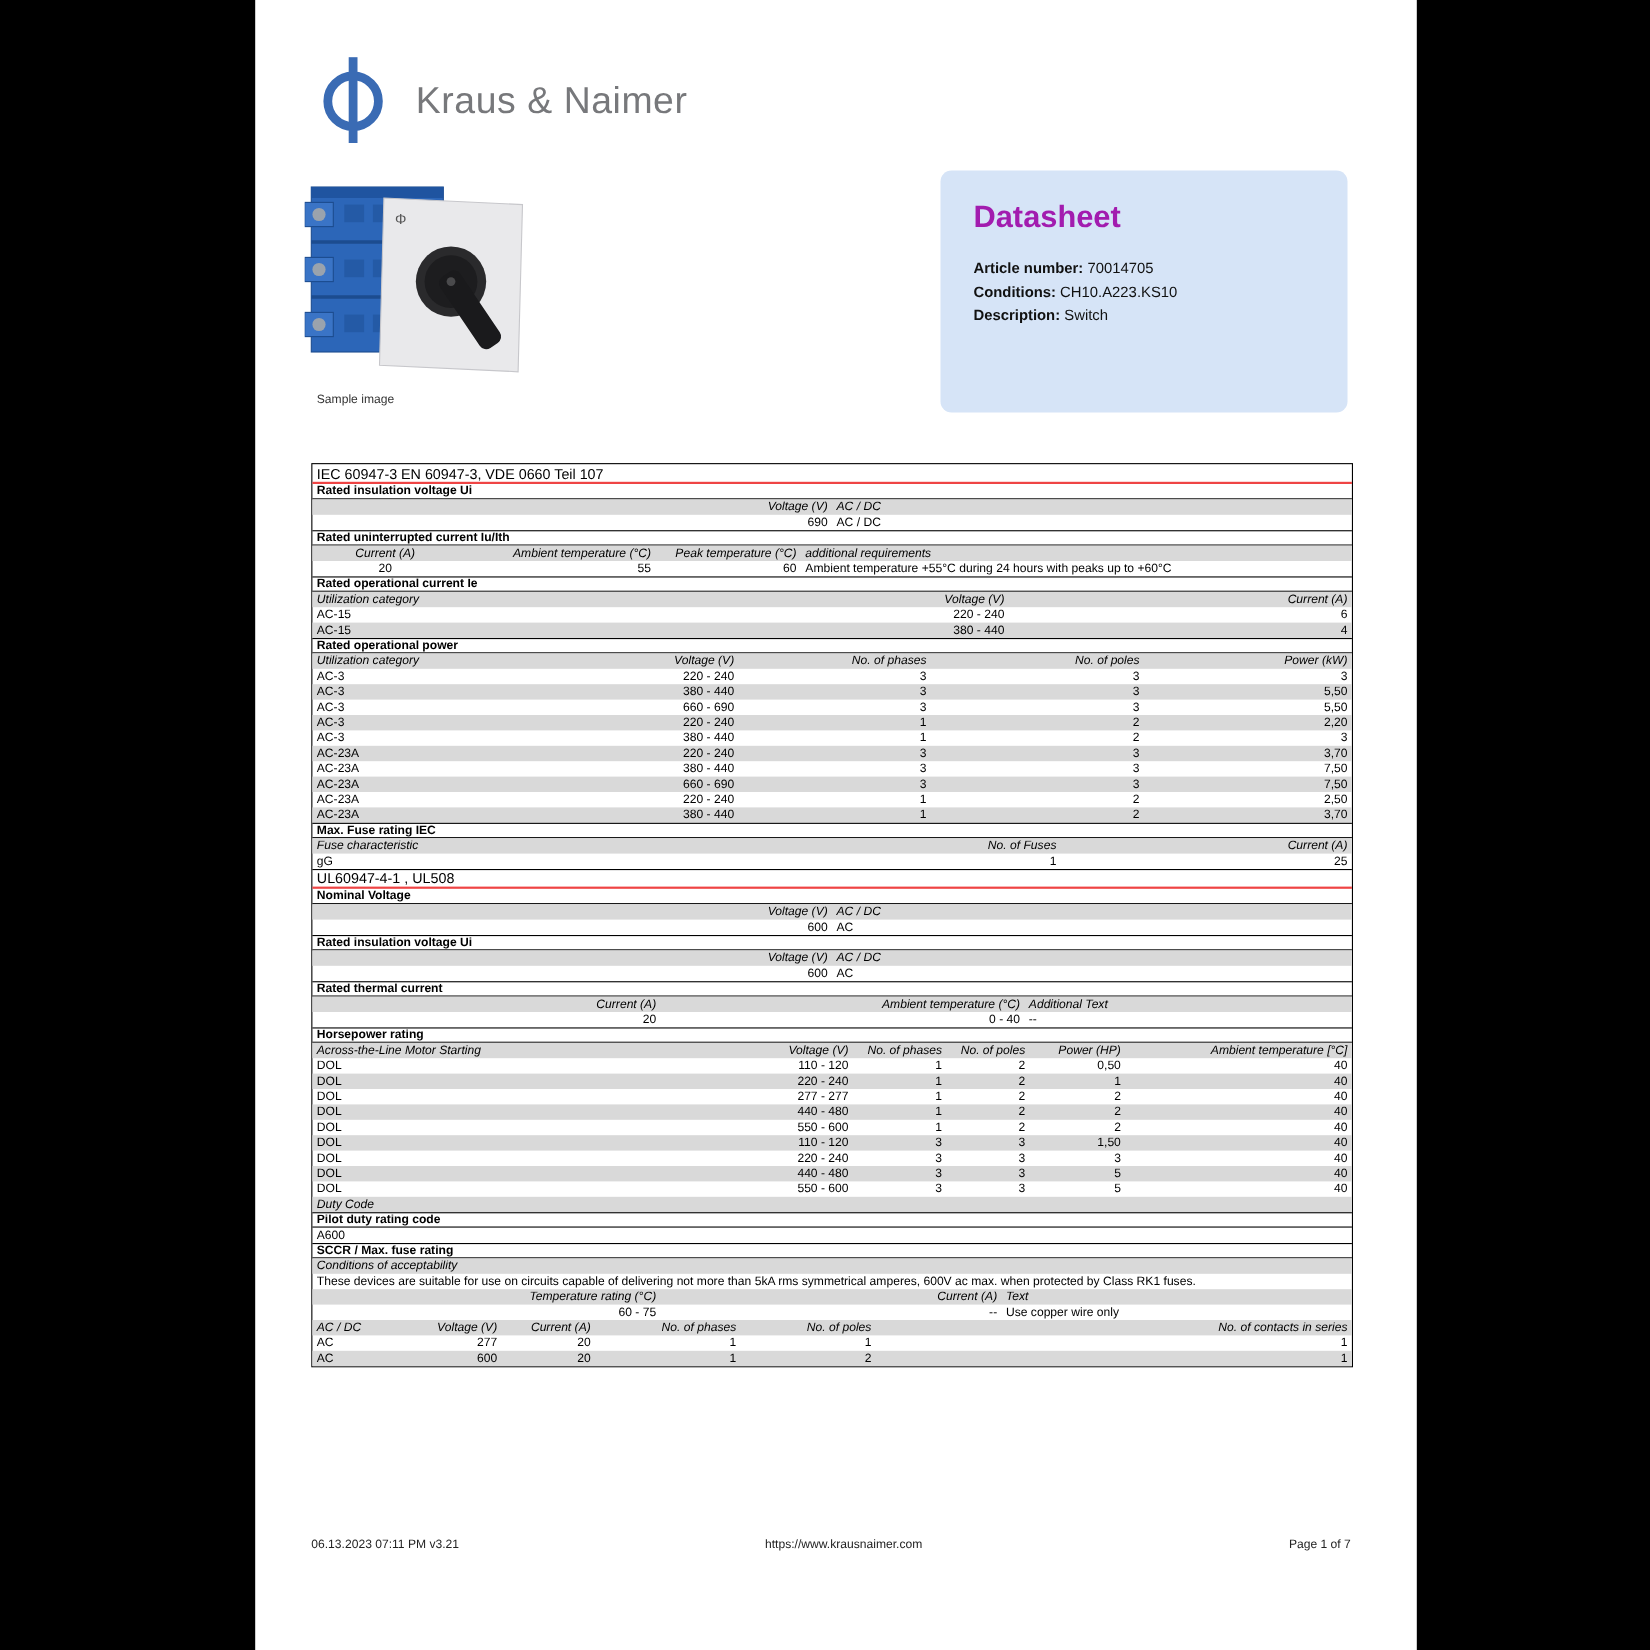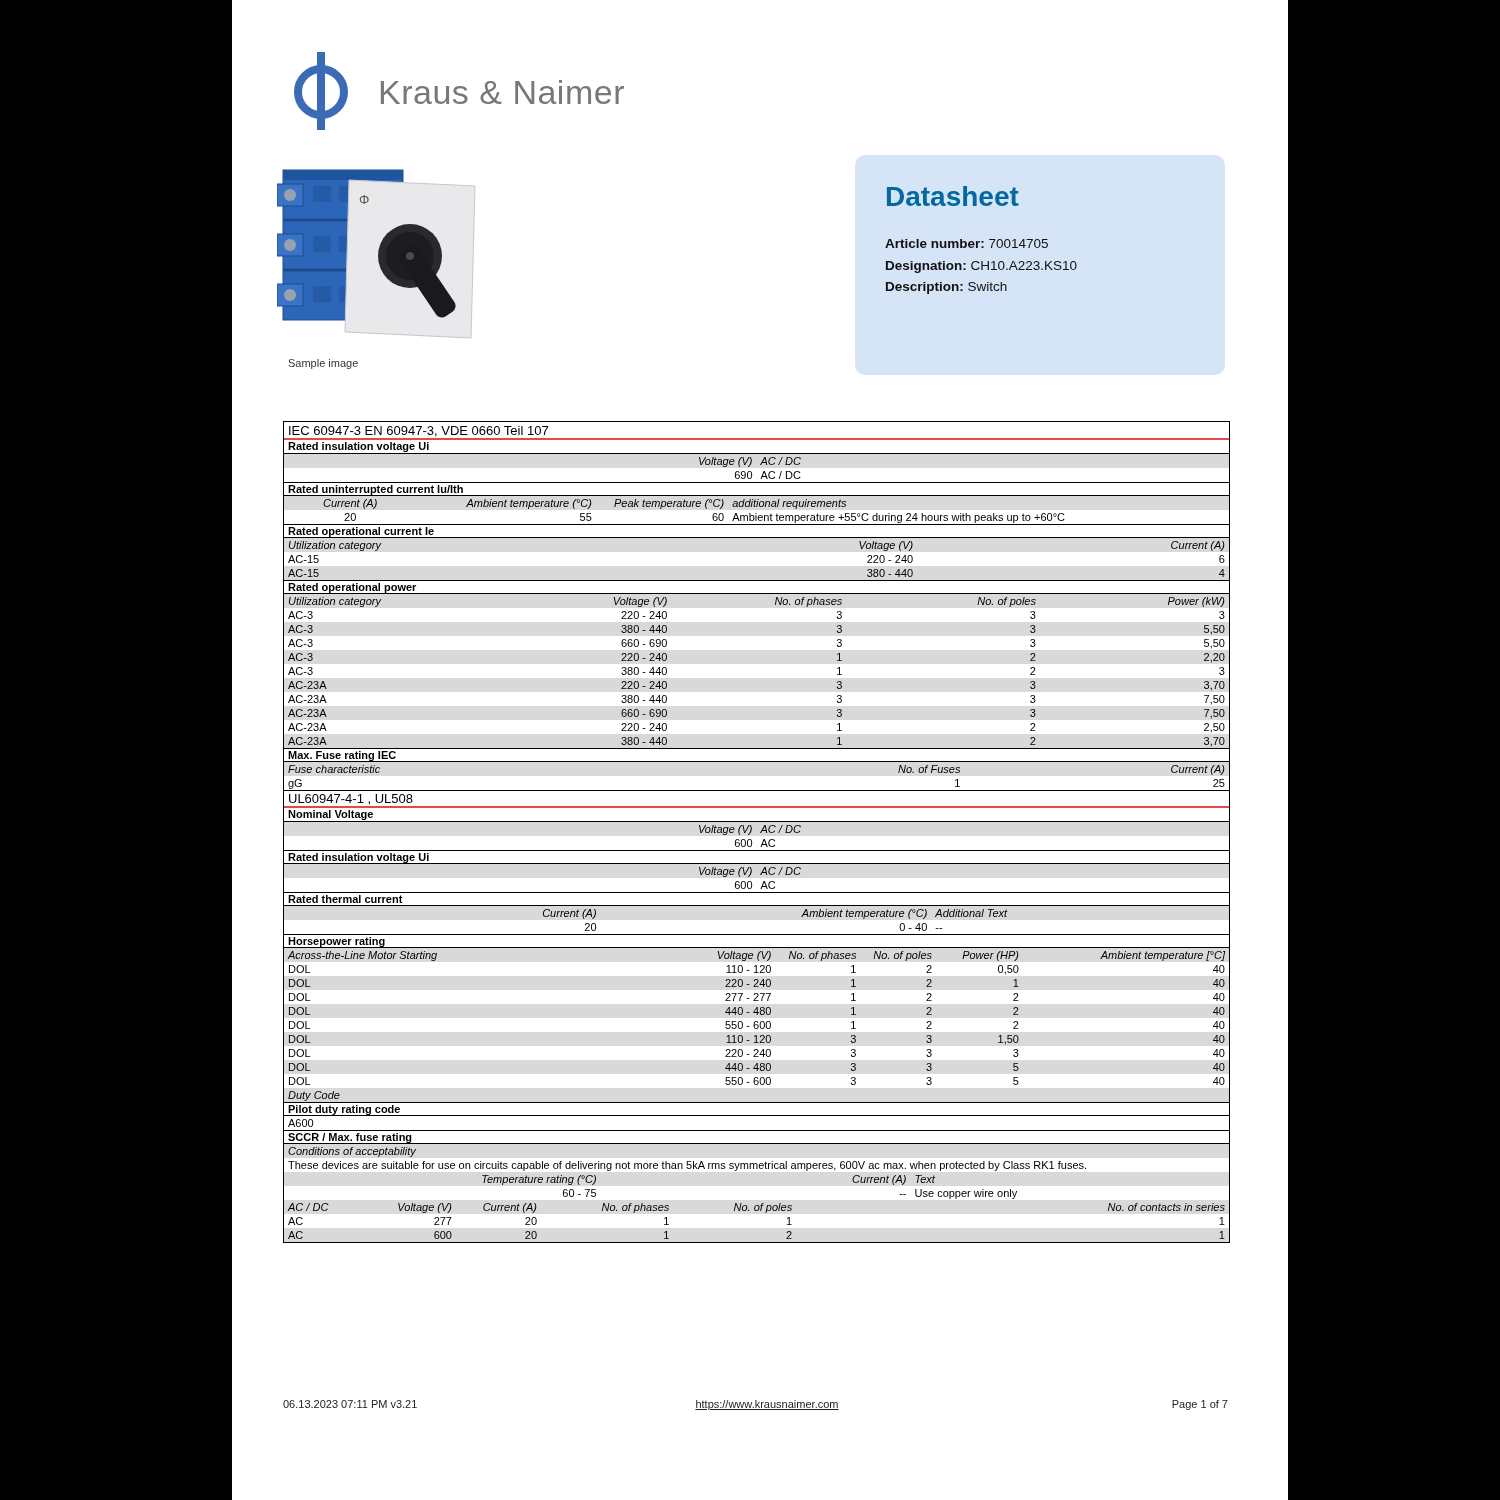"Datasheet" .dsbox h1 { color: #0369a1 -> #a21caf }
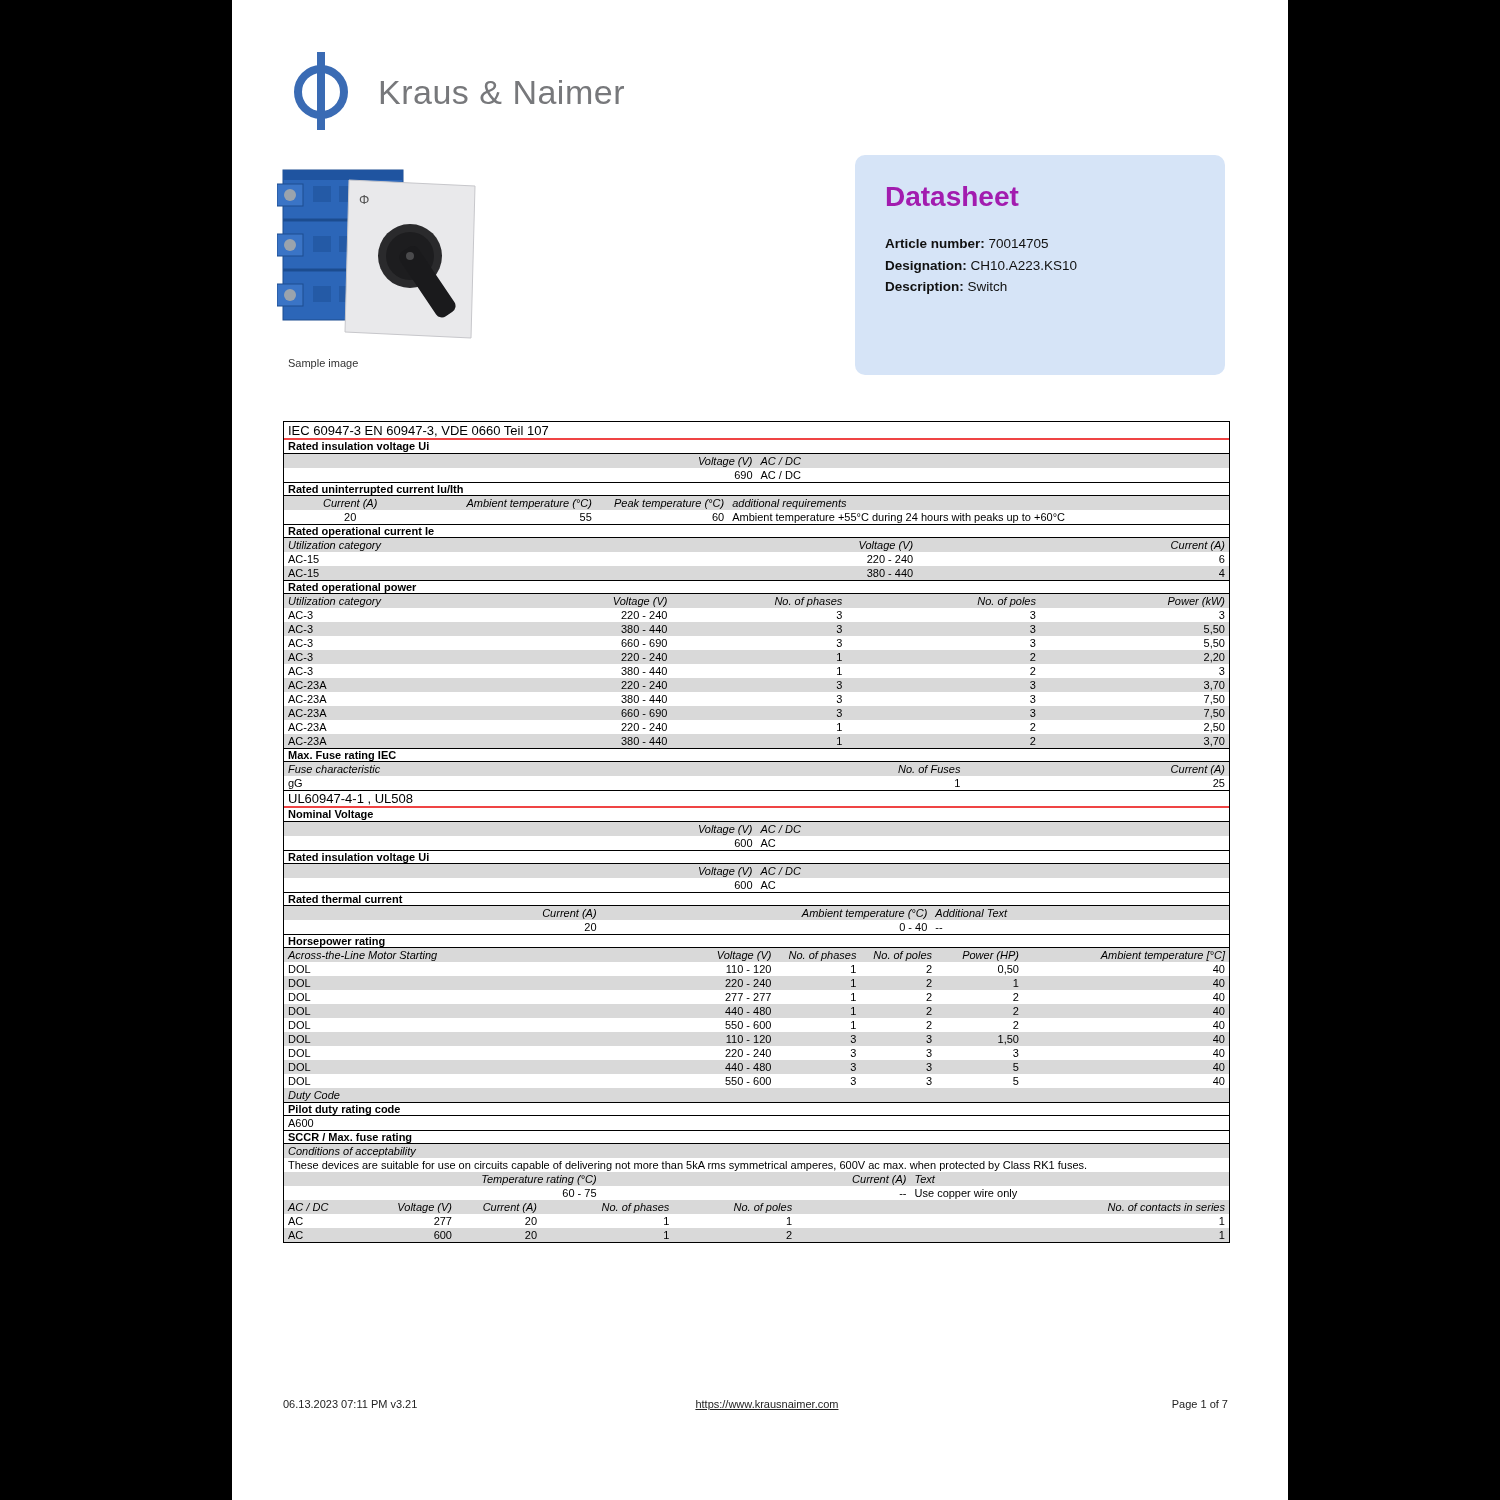"Designation:" b { text: Designation -> Conditions }
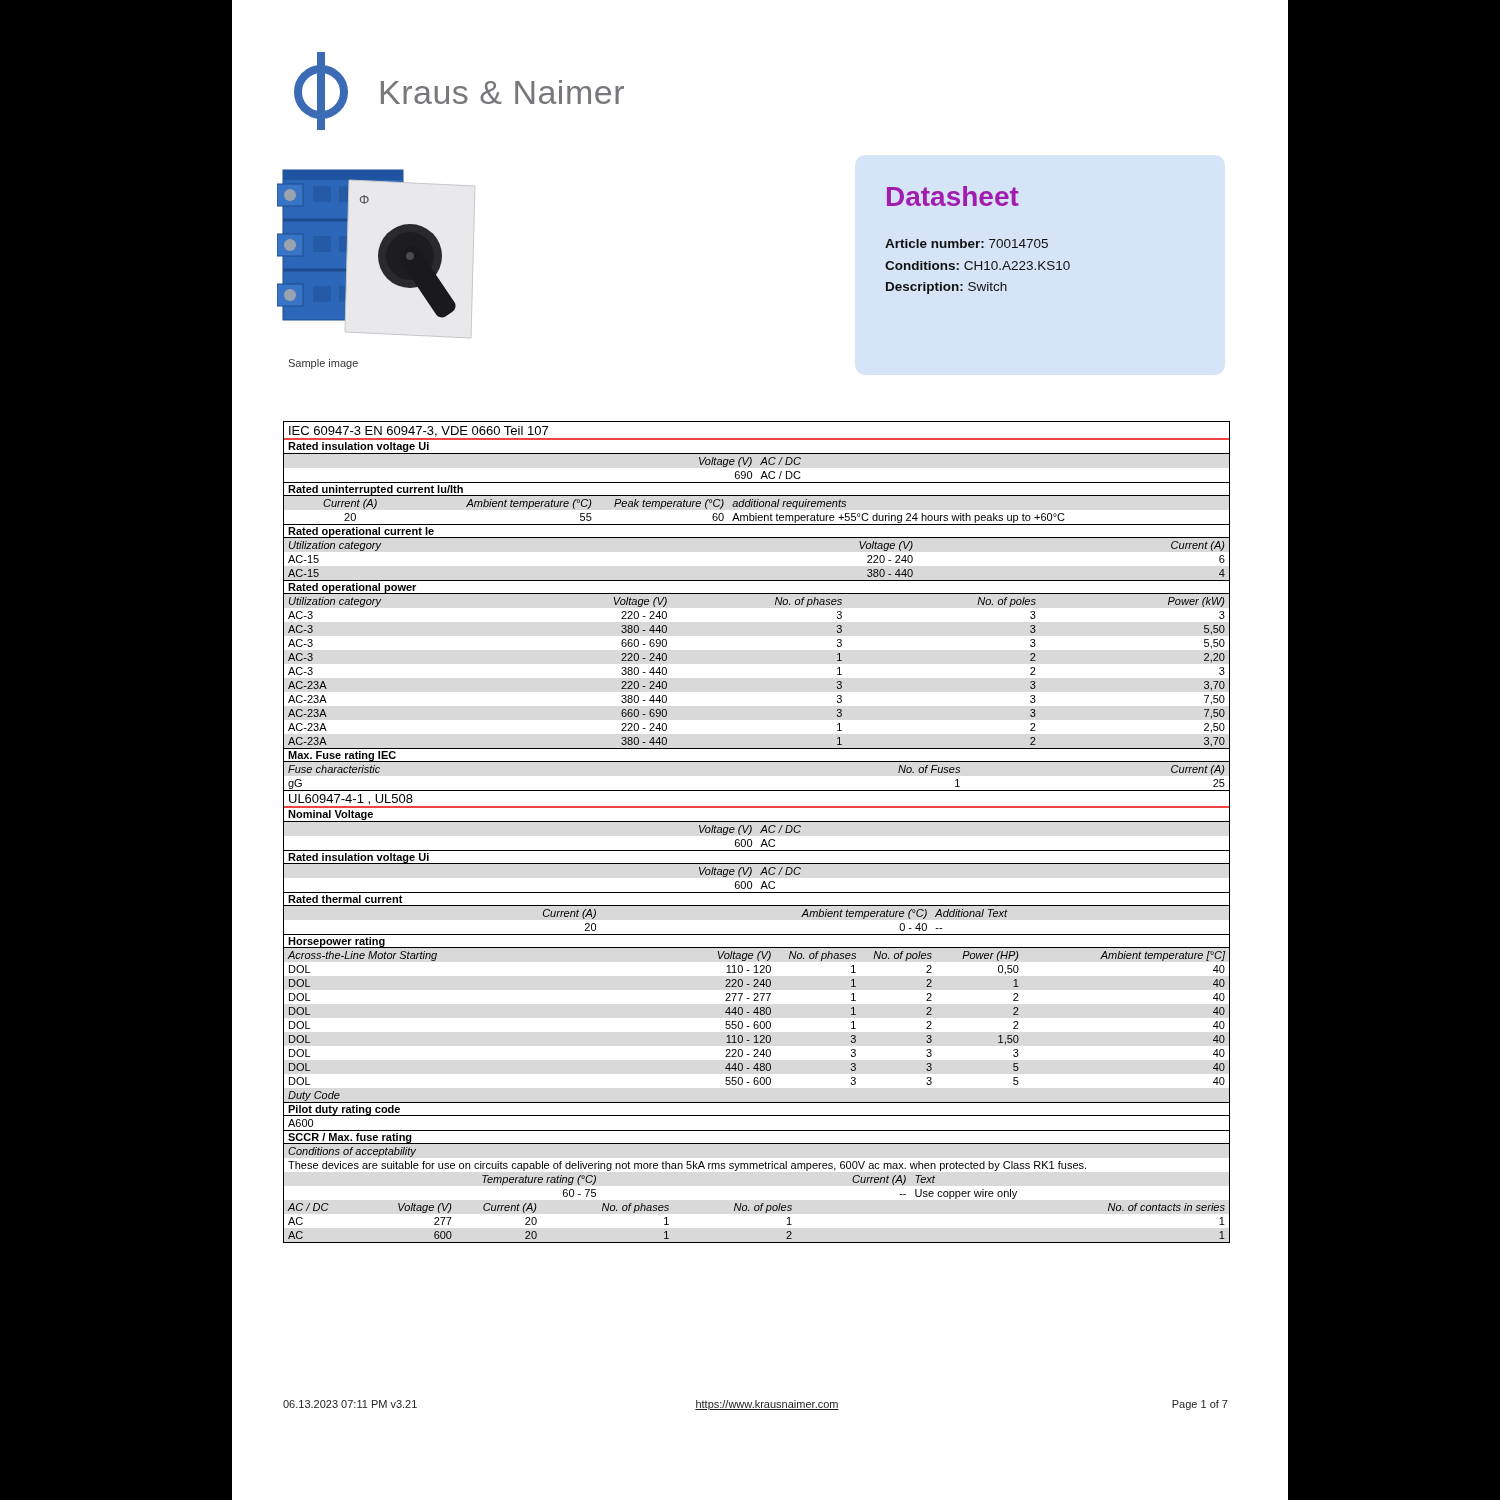"https://www.krausnaimer.com" .footer .f-center { text-decoration: underline -> none }
